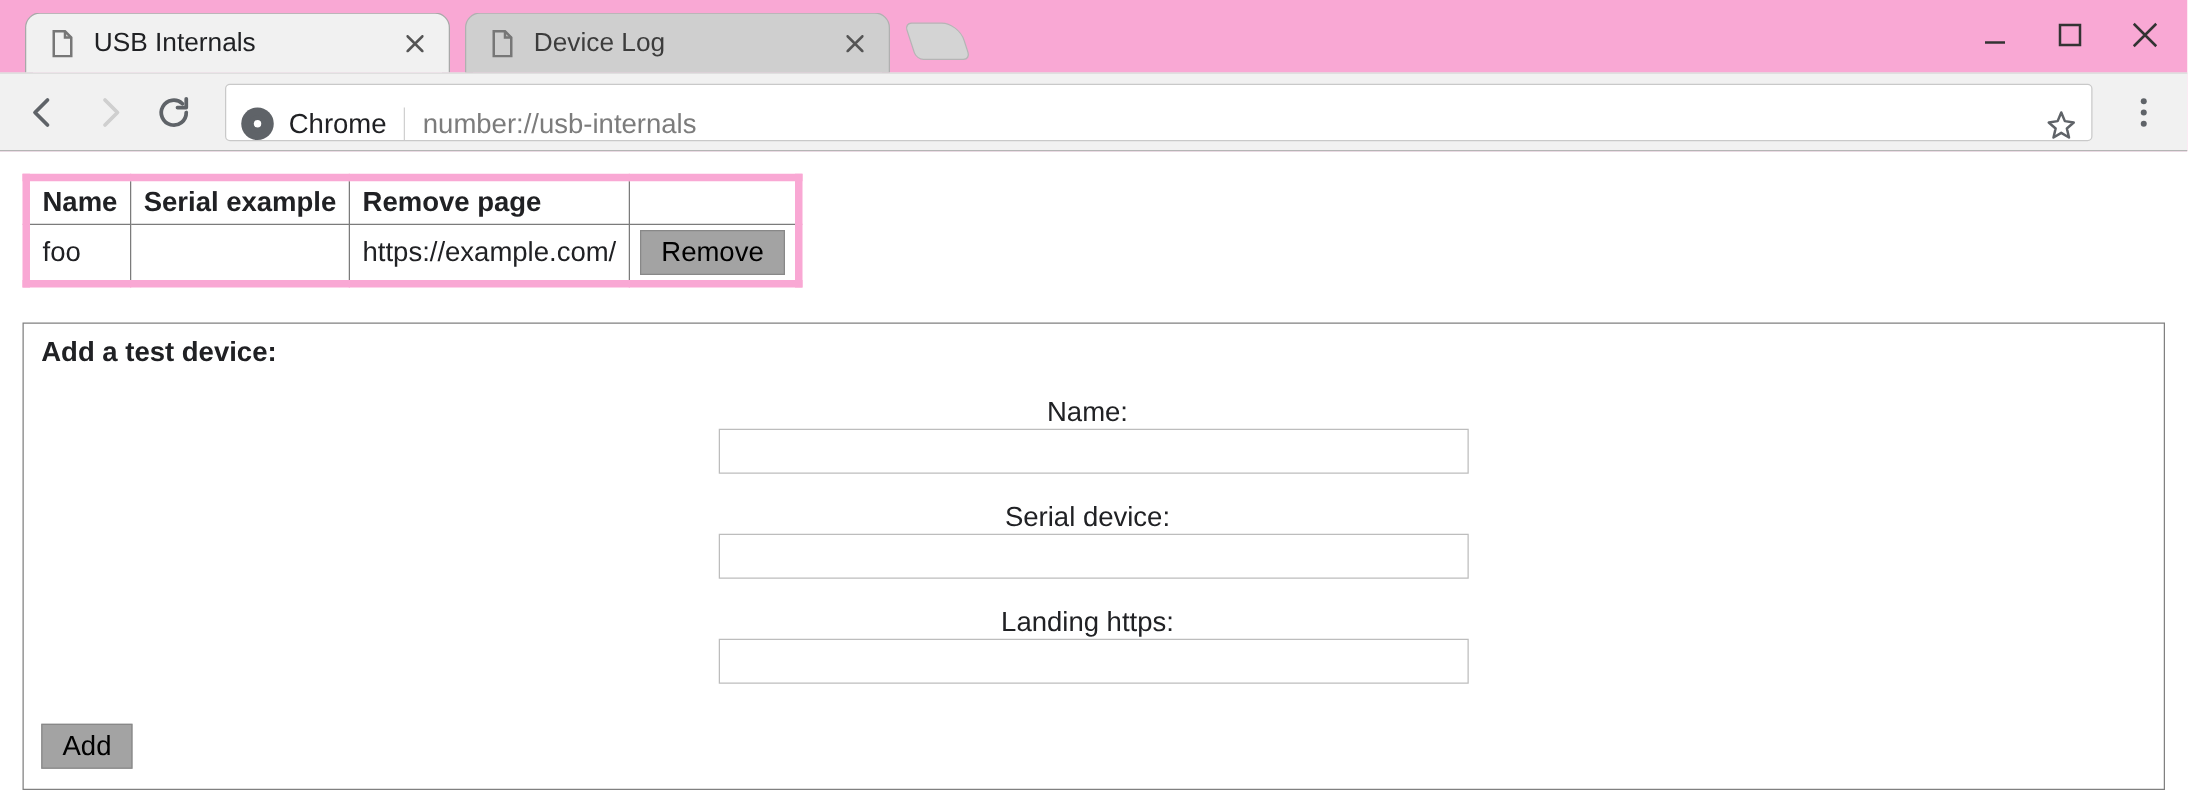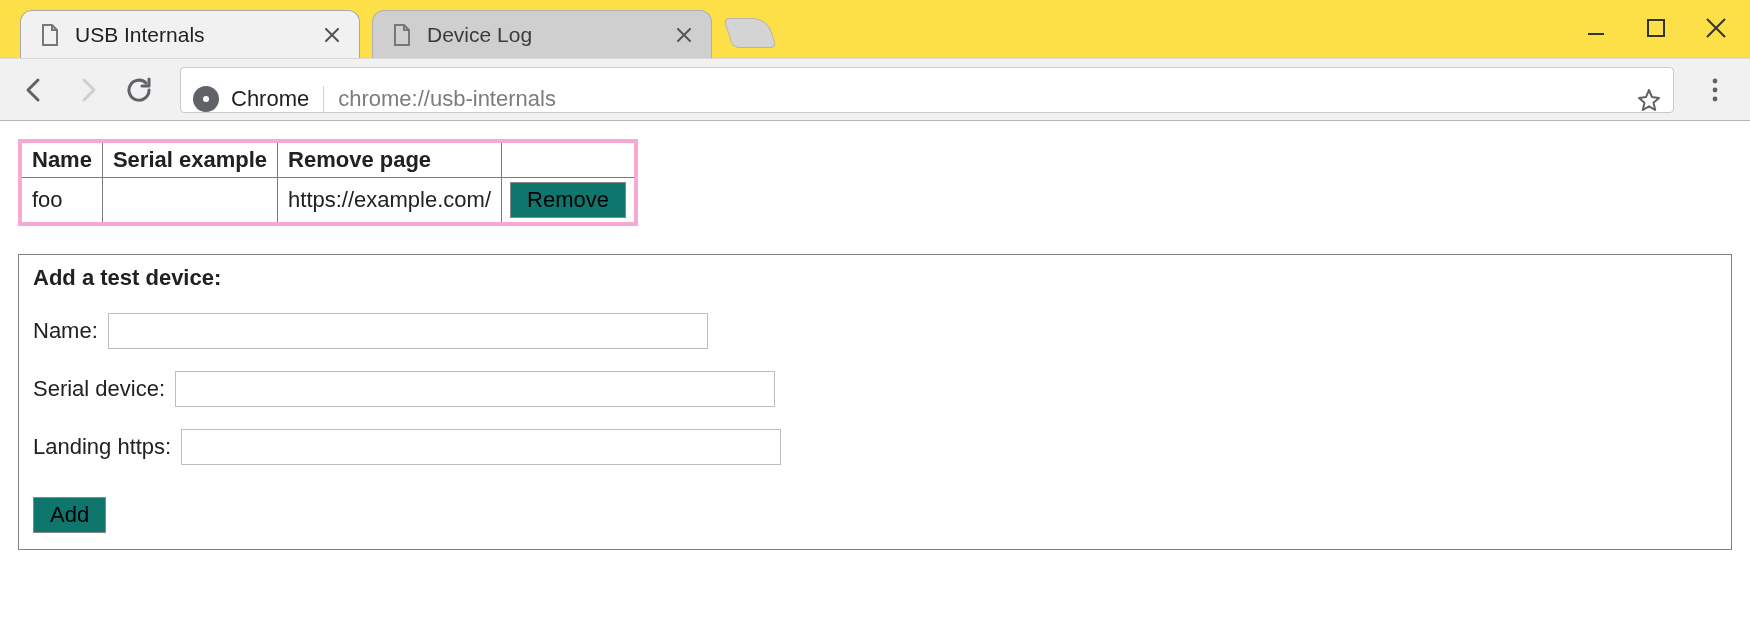"USB Internals" .browser-chrome { background: #fde047 -> #f9a8d4 }
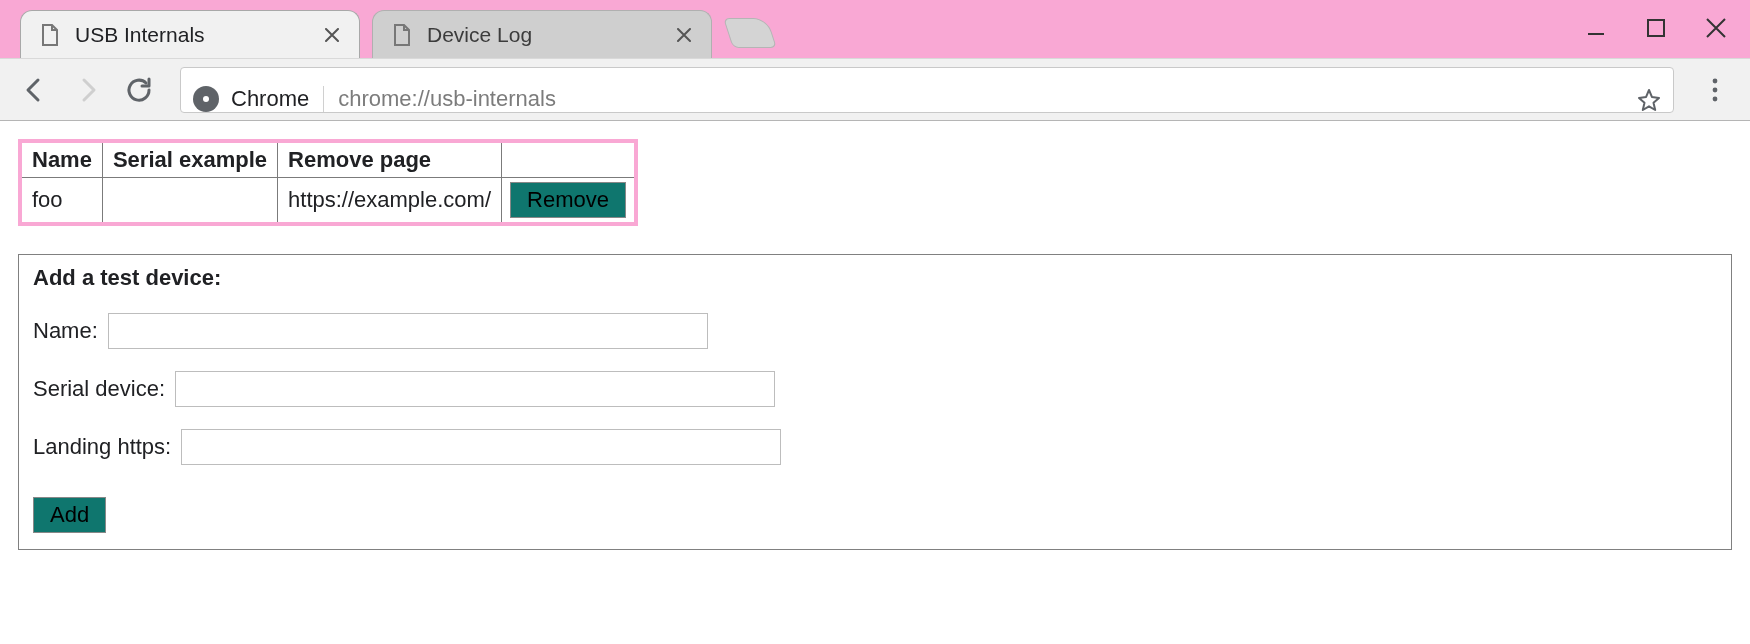"chrome://usb-internals" span.url-text { text: chrome://usb-internals -> number://usb-internals }
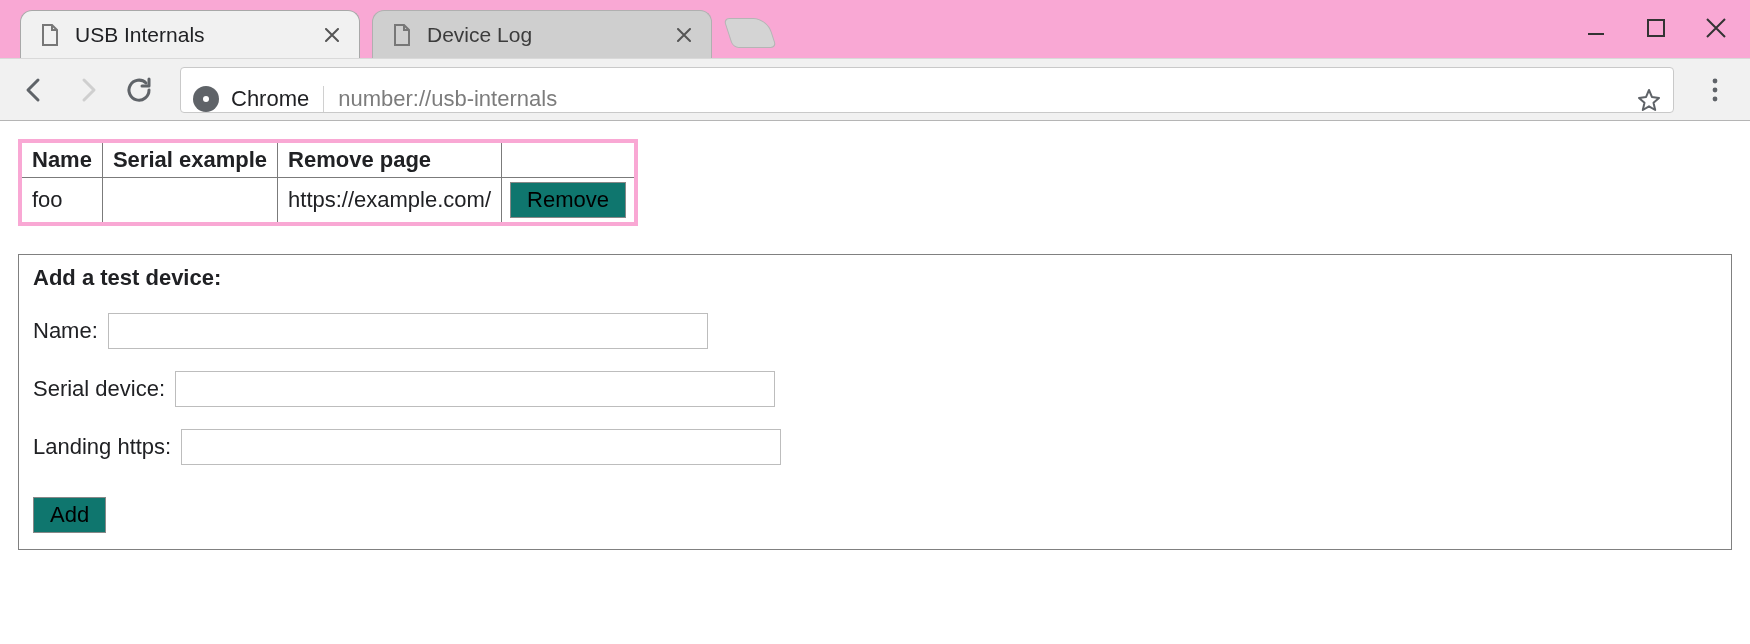"Name" table.devices { border: 4px solid #f9a8d4 -> 6px solid #f9a8d4 }
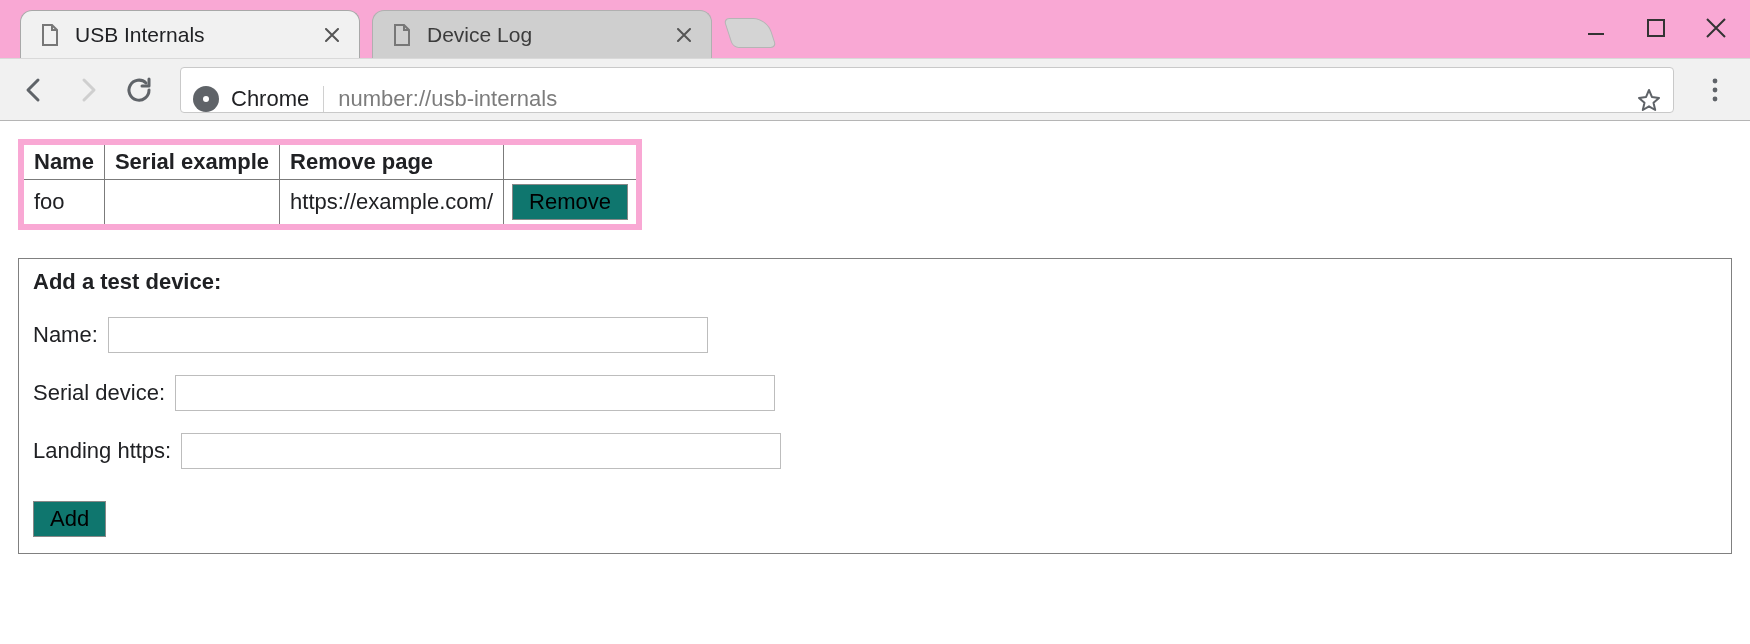"Remove" button.btn { background: #0f766e -> #a3a3a3 }
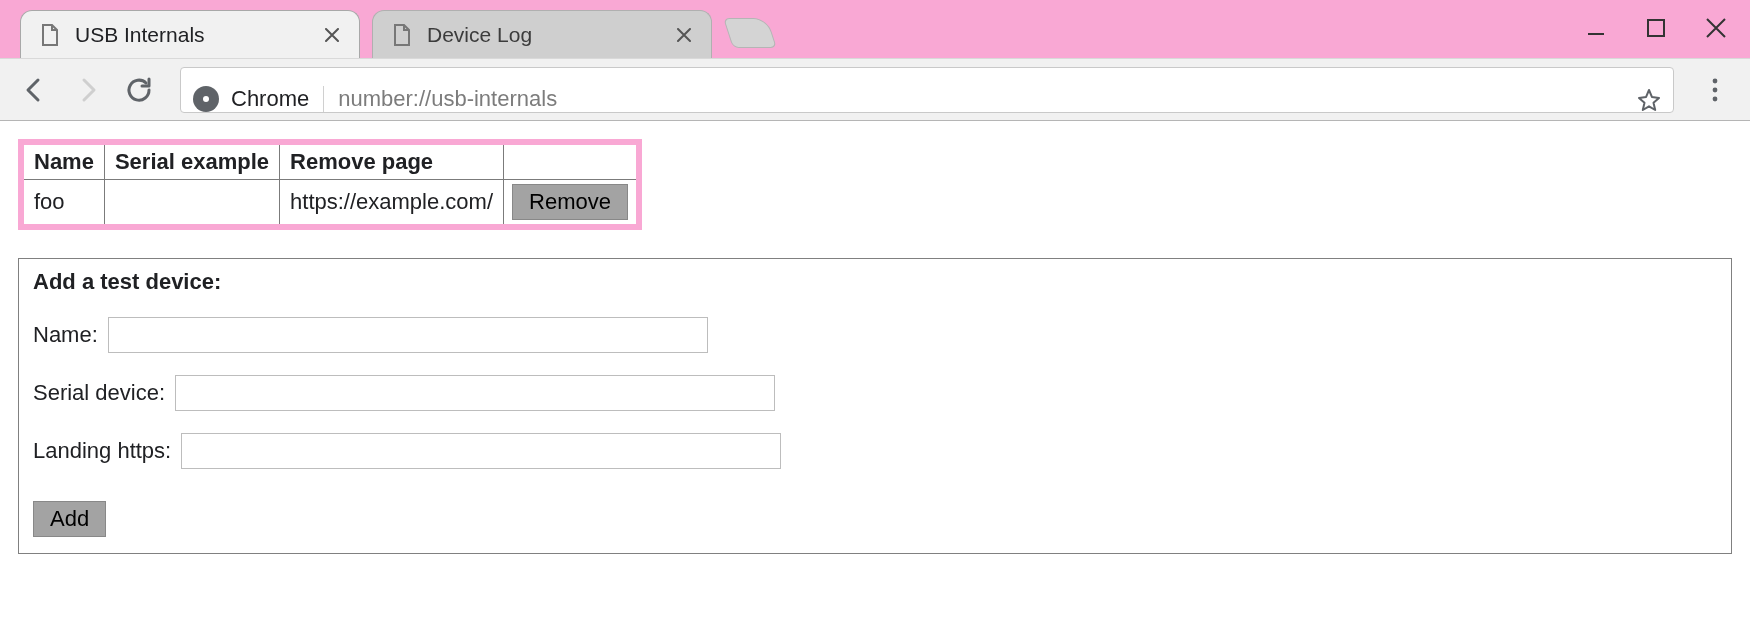"Name:" .form-row { flex-direction: none -> column }
